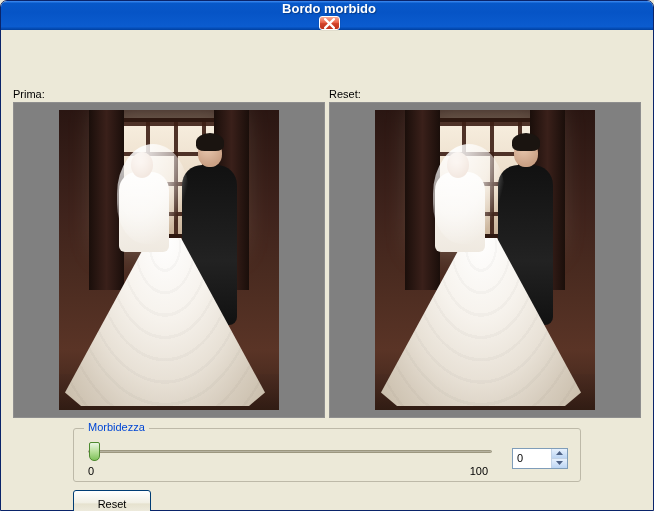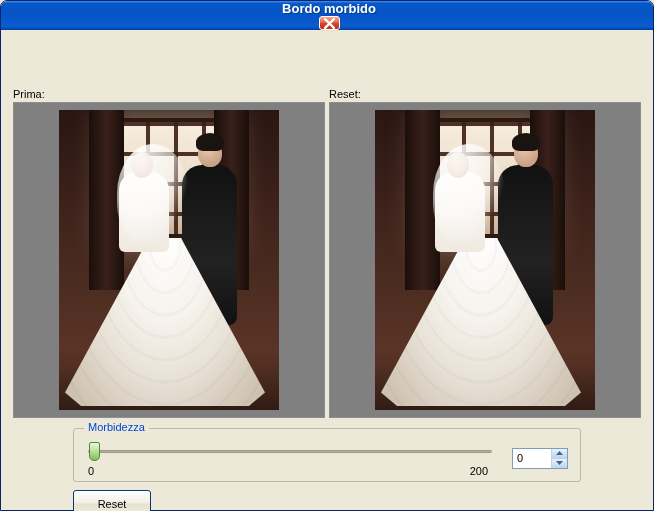"200" span { text: 200 -> 100 }
